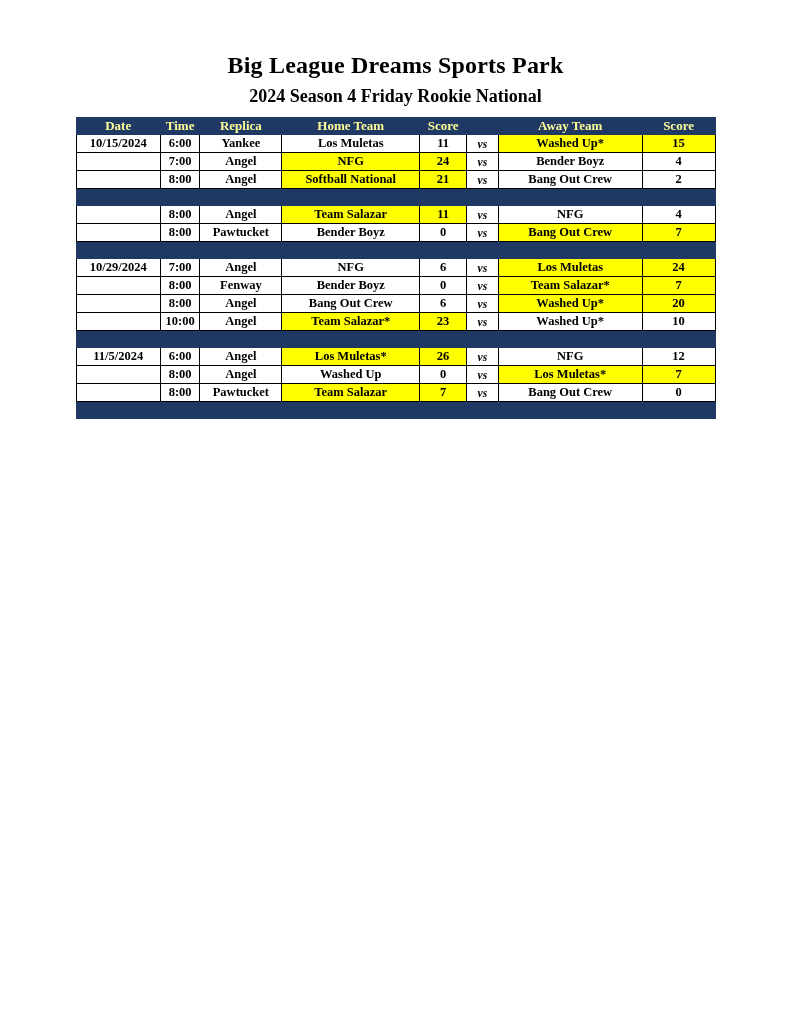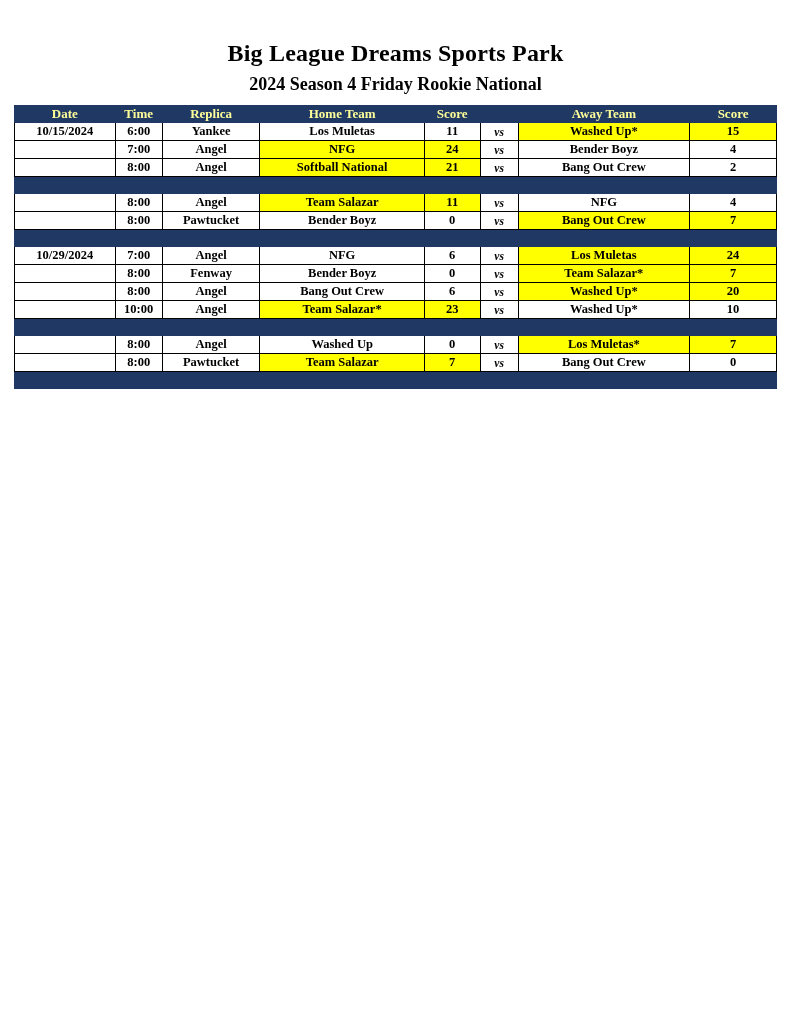"Big League Dreams Sports Park" .page { padding-top: 40px -> 52px }
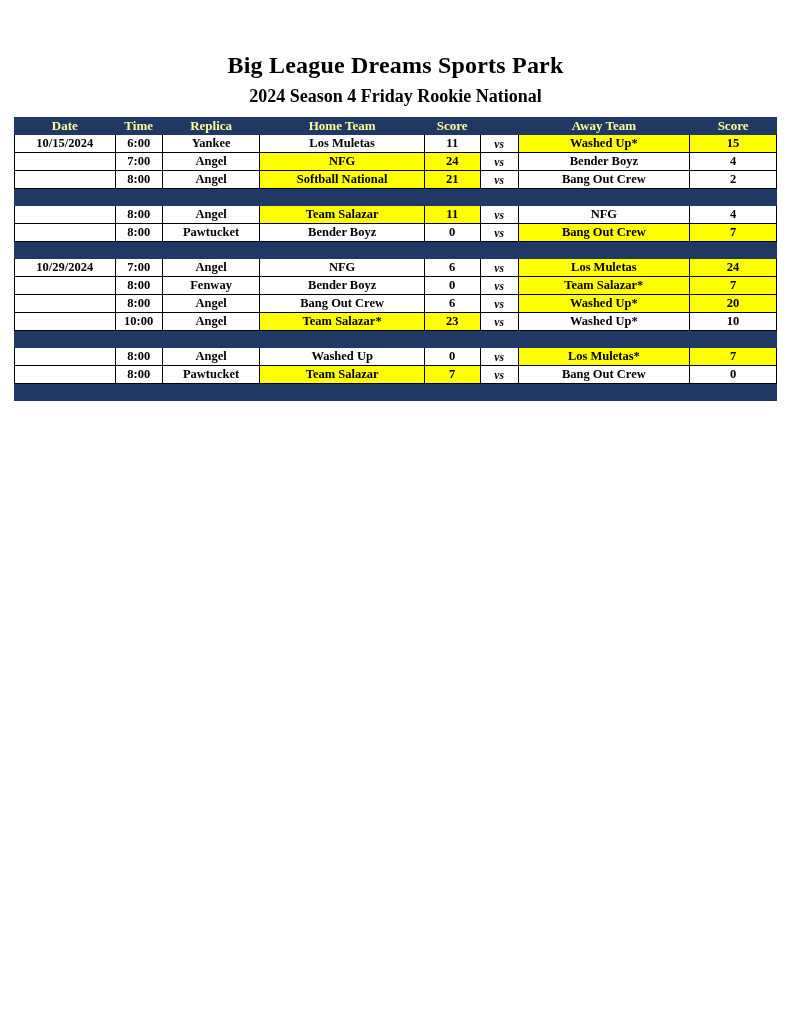"Date" table.schedule { width: 763px -> 640px }
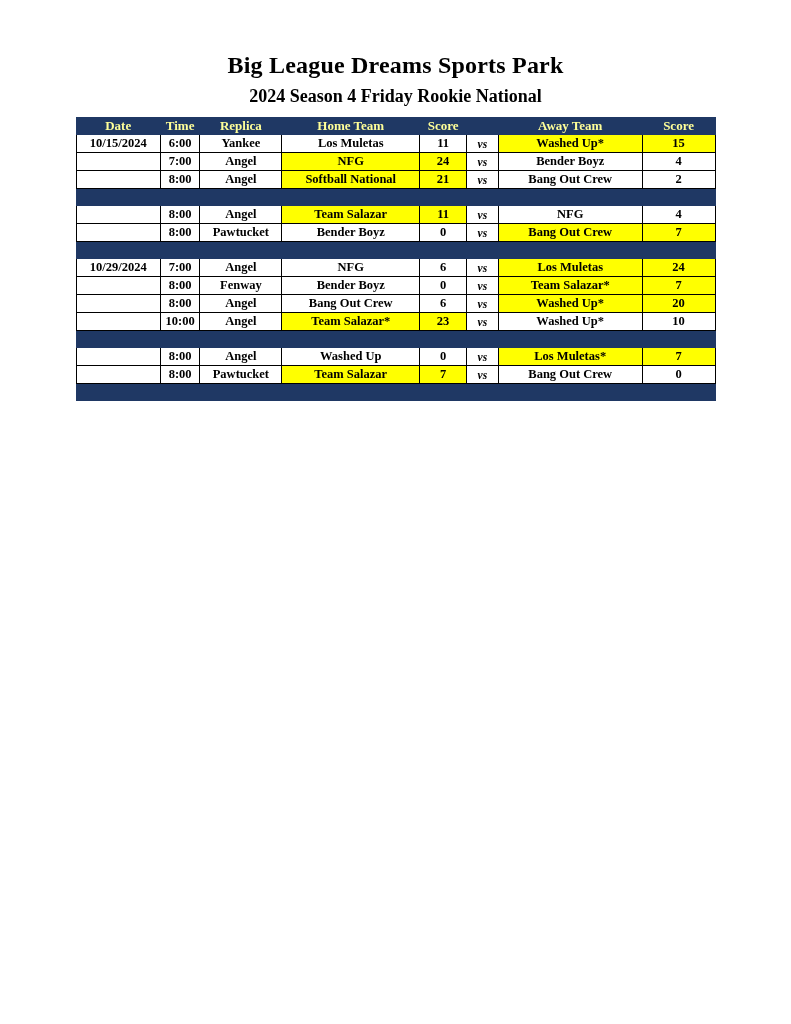"11/5/2024" tr.data-row { html: none -> <tr> <td>11/5/2024</td> <td>6:00</td> <td>Angel</td> <td>Los Muletas*</td> <td>26</td> <td>vs</td> <td>NFG</td> <td>12</td> </tr> }
